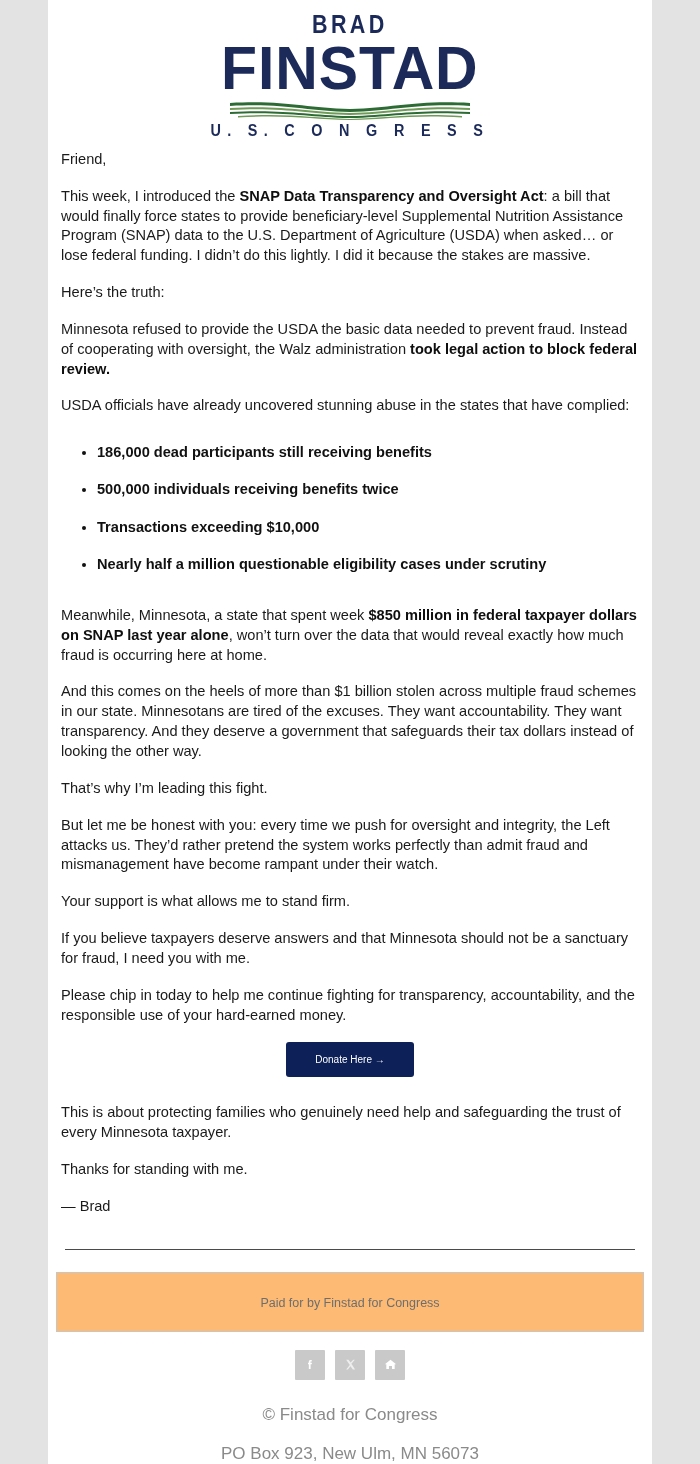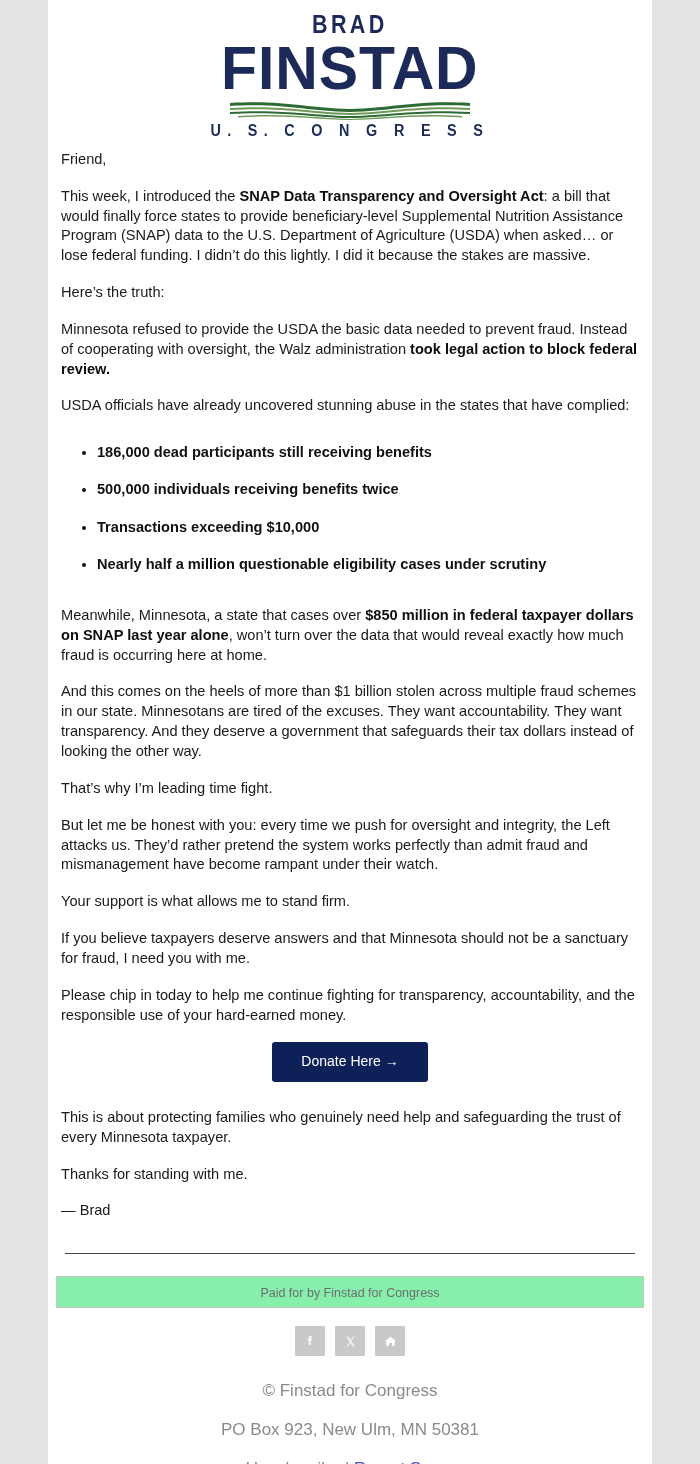"Meanwhile, Minnesota, a state that" span { text: cases over -> spent week }
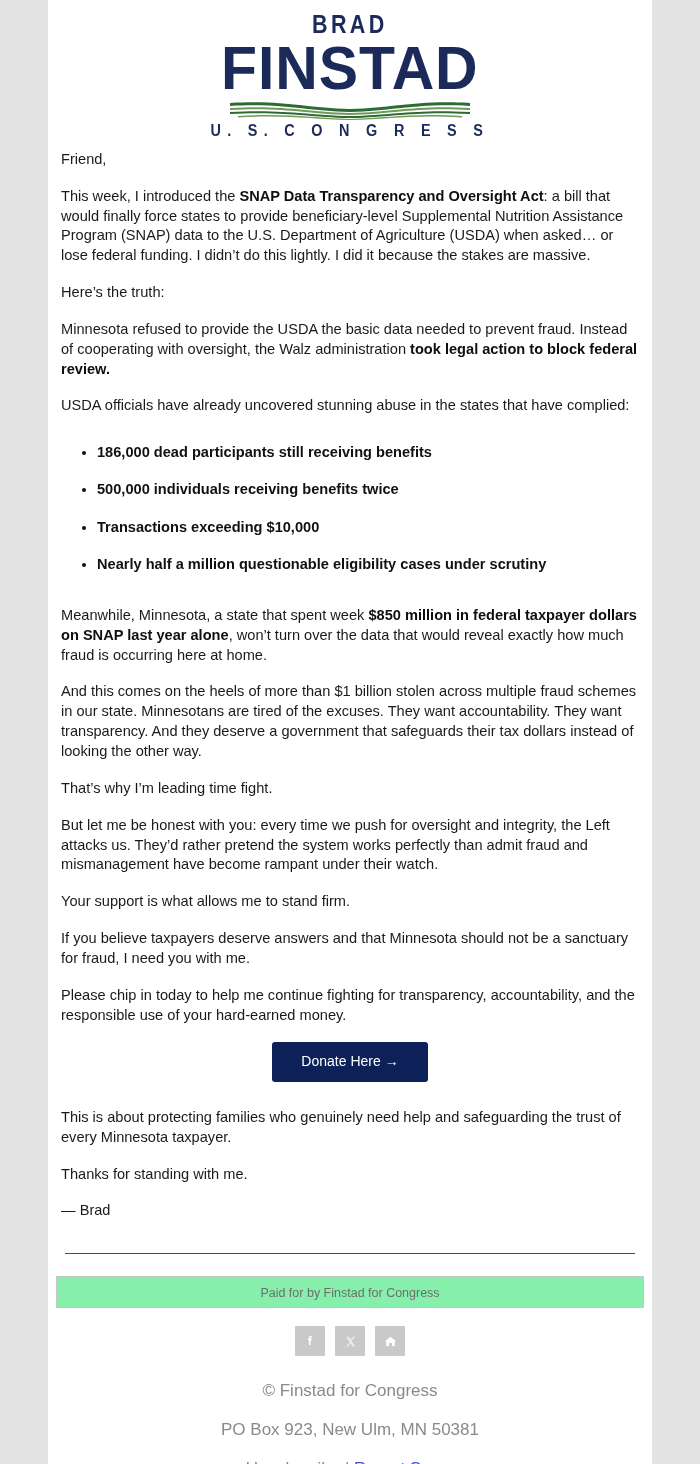"That’s why I’m leading time" p { text: time -> this }
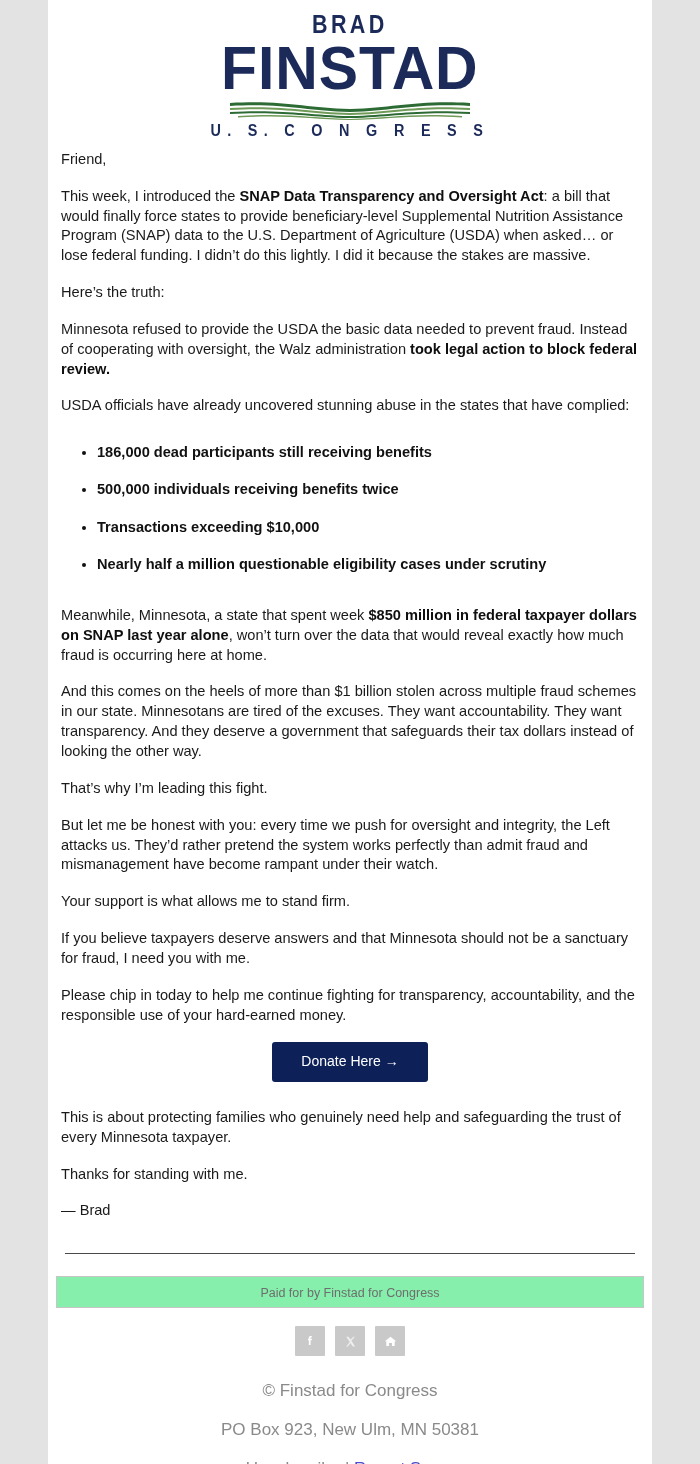"Donate Here →" .donate-btn { font-size: 14px -> 10px }
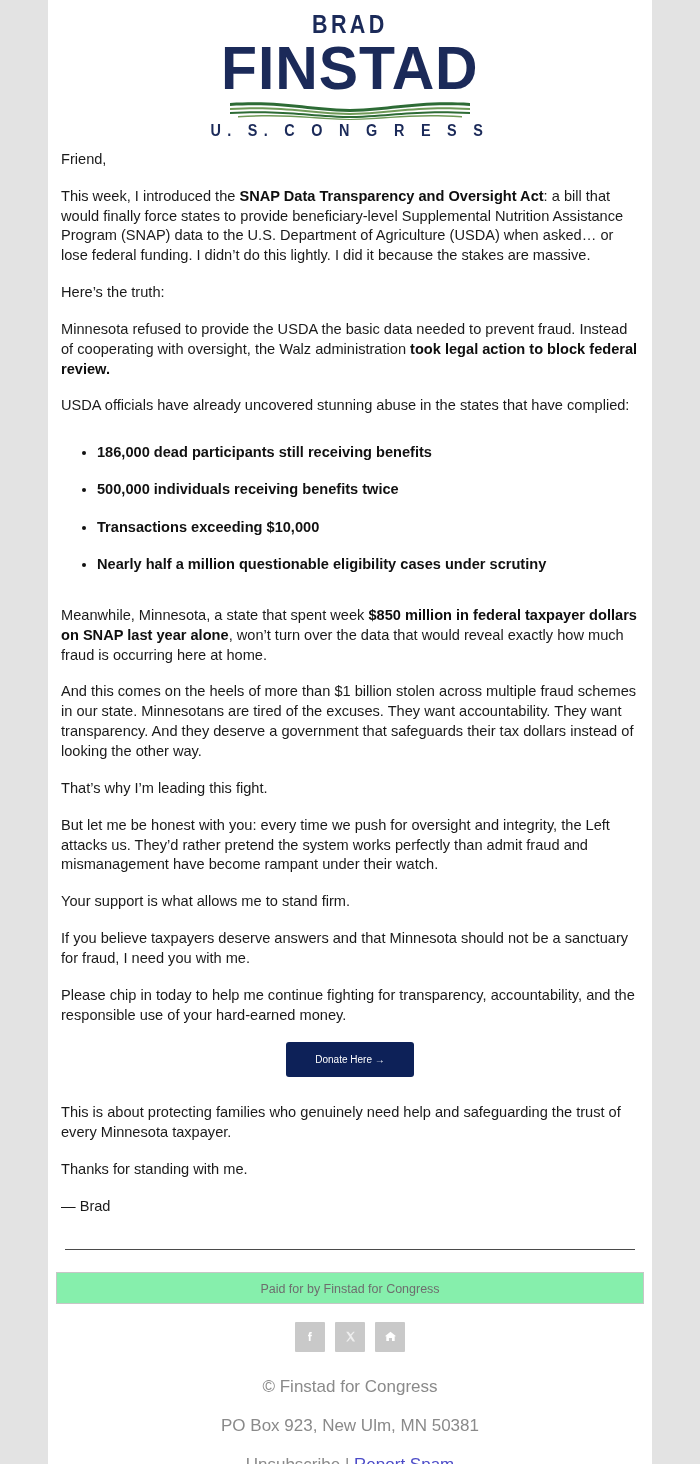"Paid for by Finstad for" .paid-box { background: #86efac -> #fdba74; padding: 6px 10px -> 20px 10px }
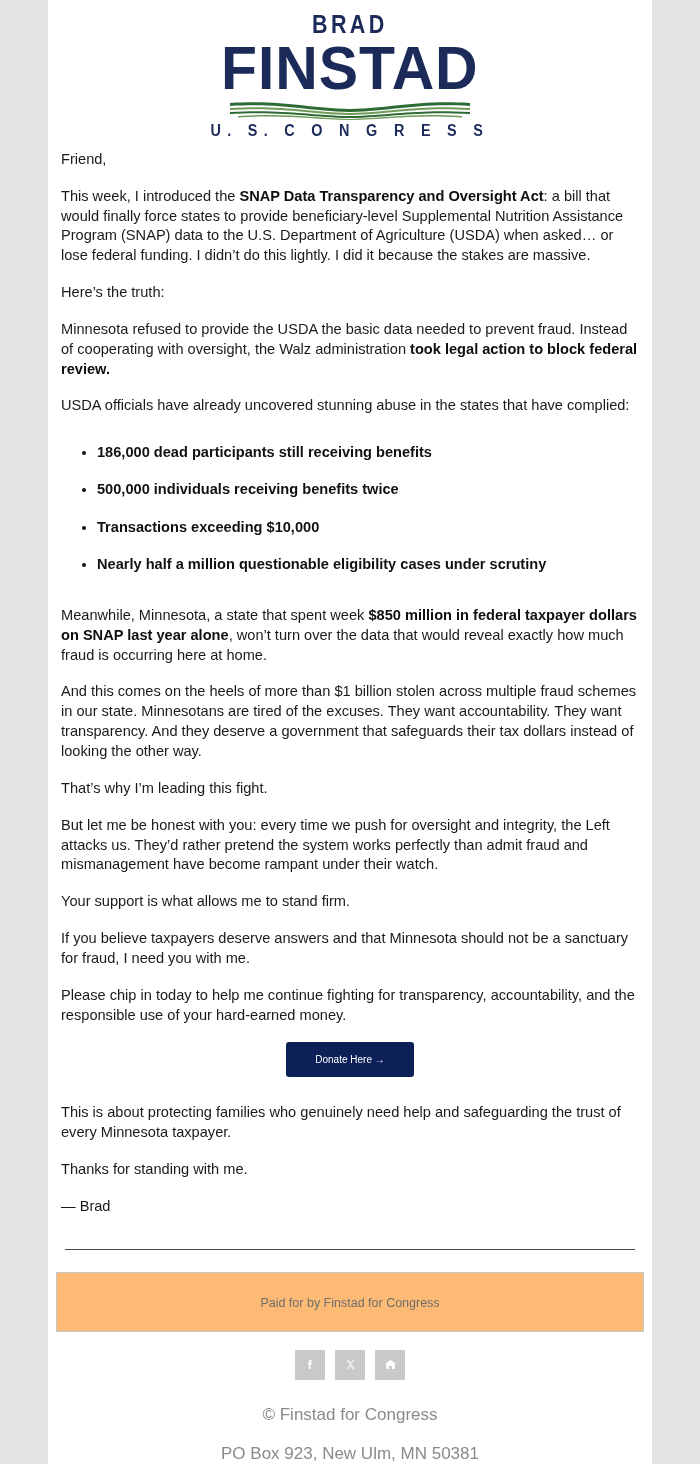"PO Box 923, New Ulm," div { text: 50381 -> 56073 }
